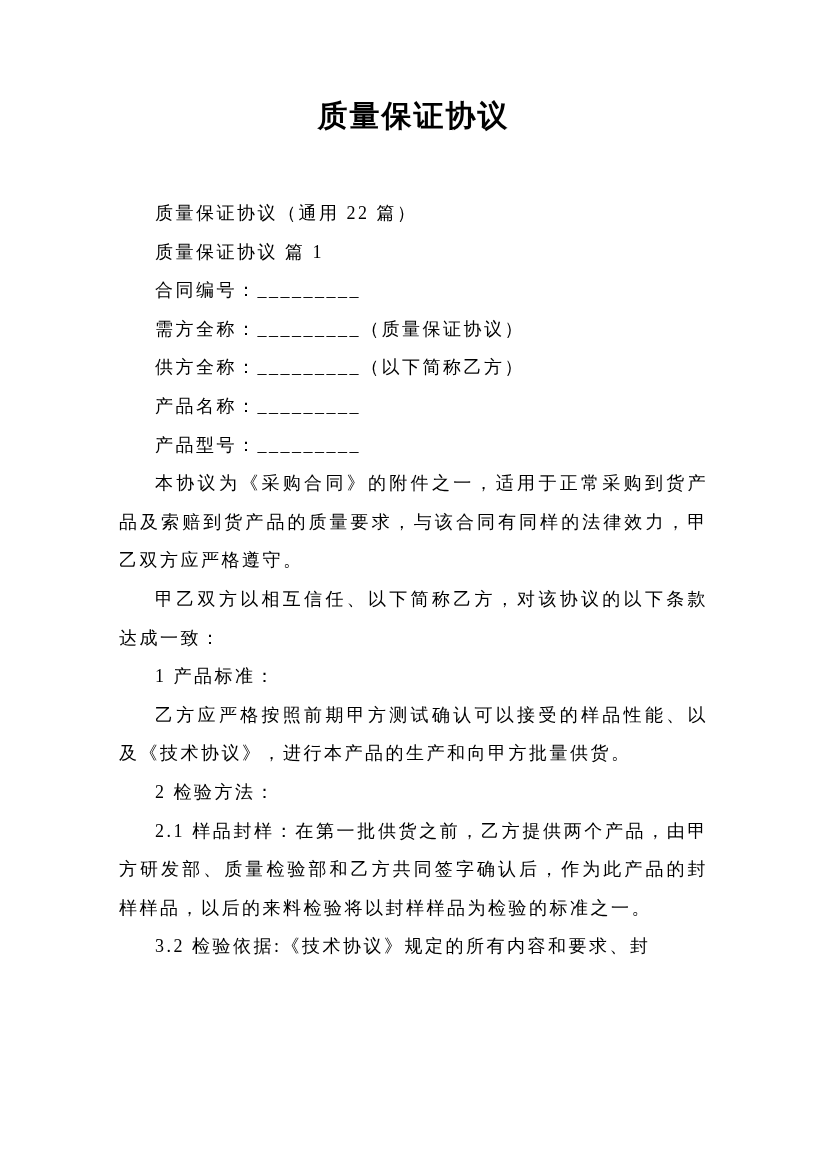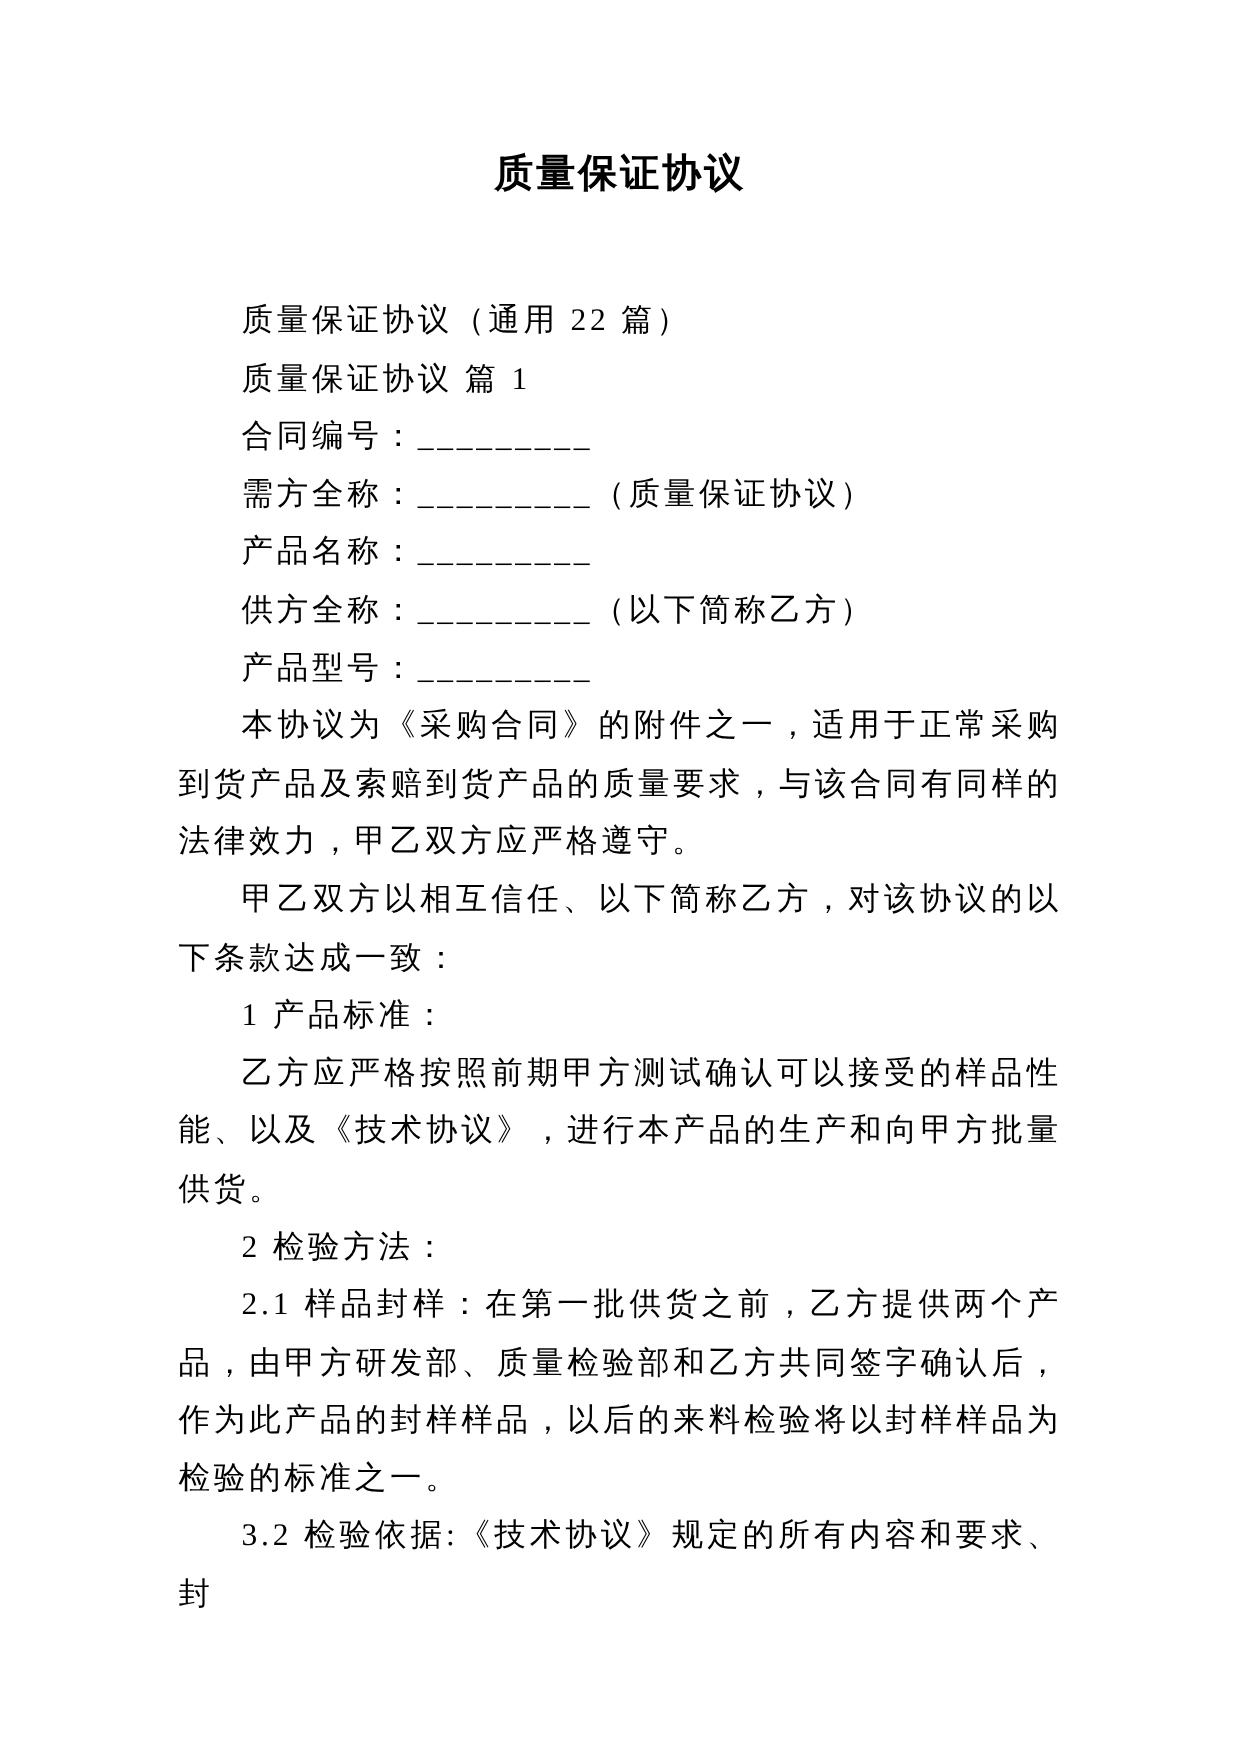"质量保证协议" .doc-title { font-size: 26px -> 30px }
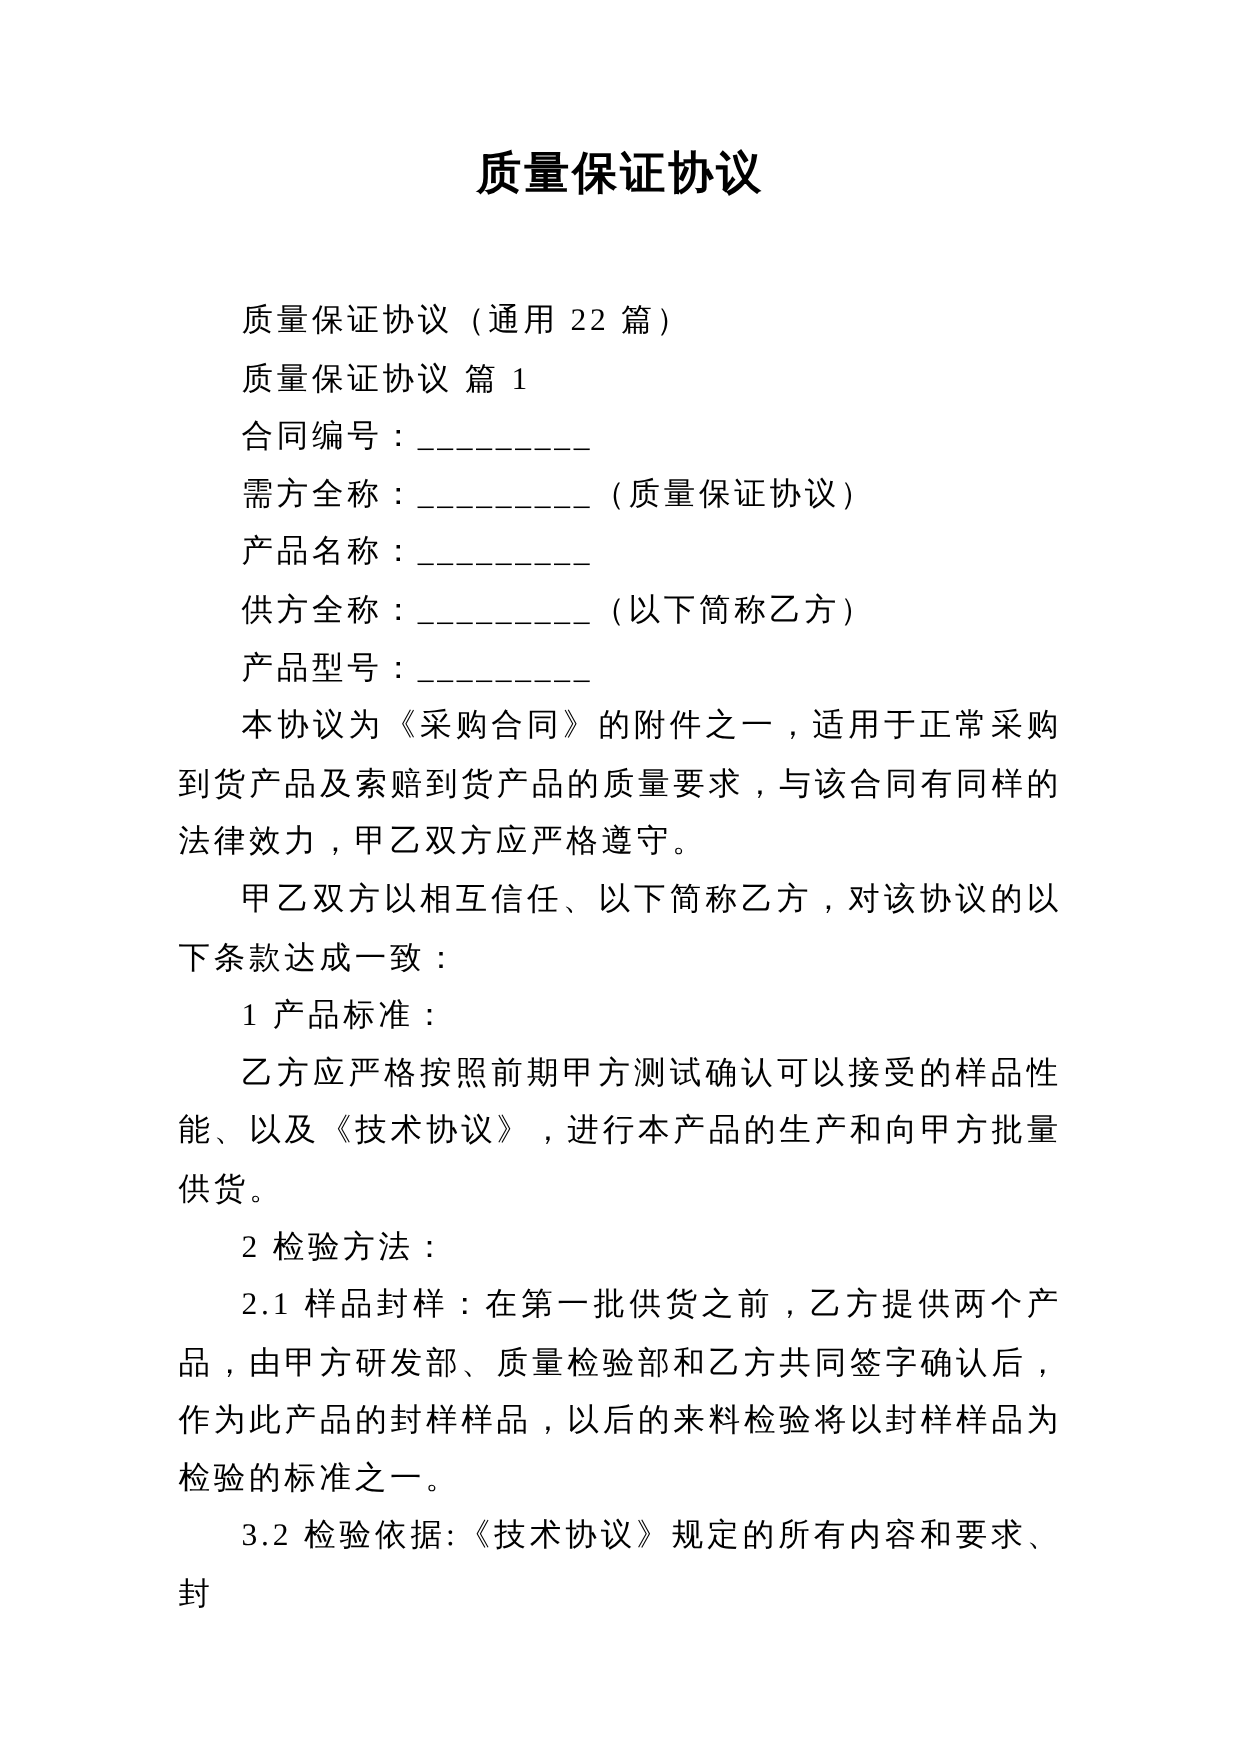"质量保证协议（通用 22 篇）" .doc-body p { font-size: 21px -> 18px }
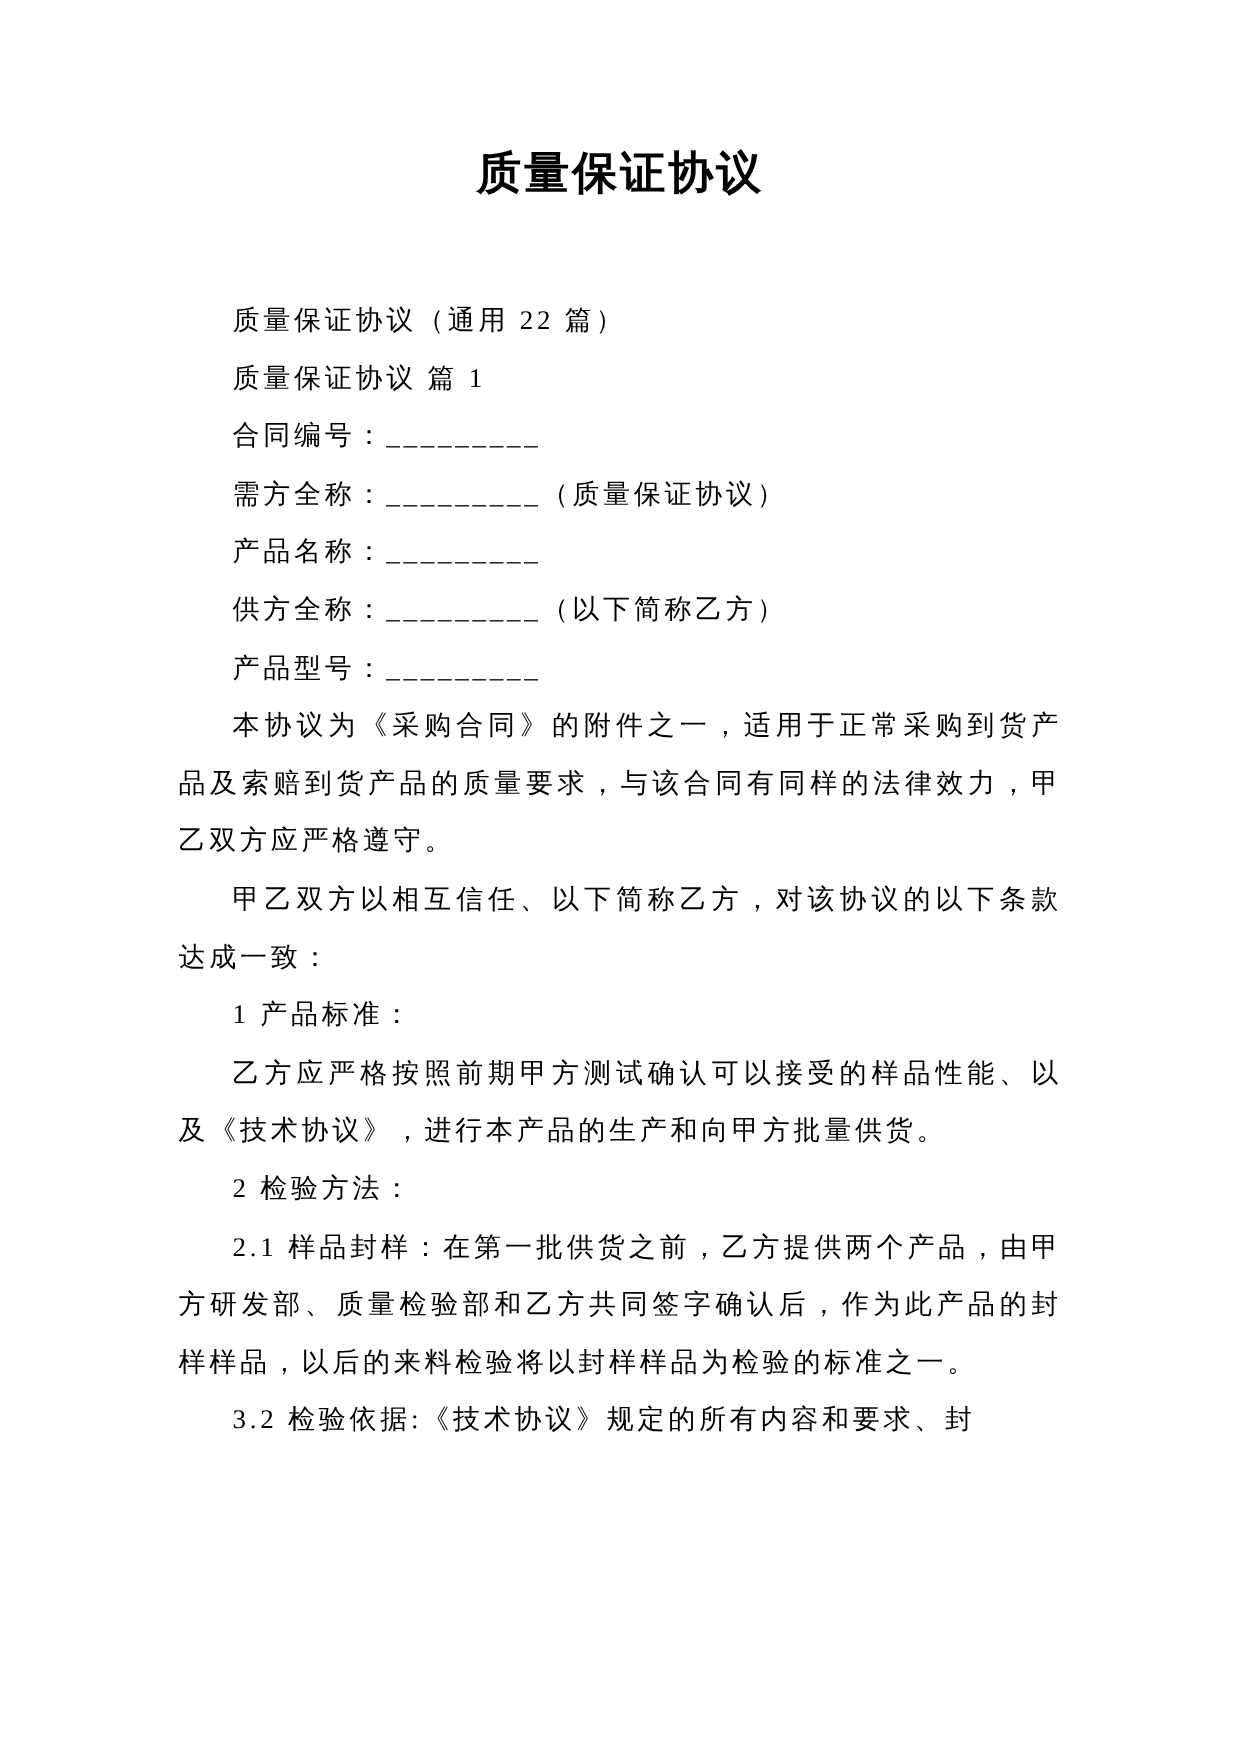"产品名称：_________" p { order: before "供方全称：_________（以下简称乙方）" -> after "供方全称：_________（以下简称乙方）" }
